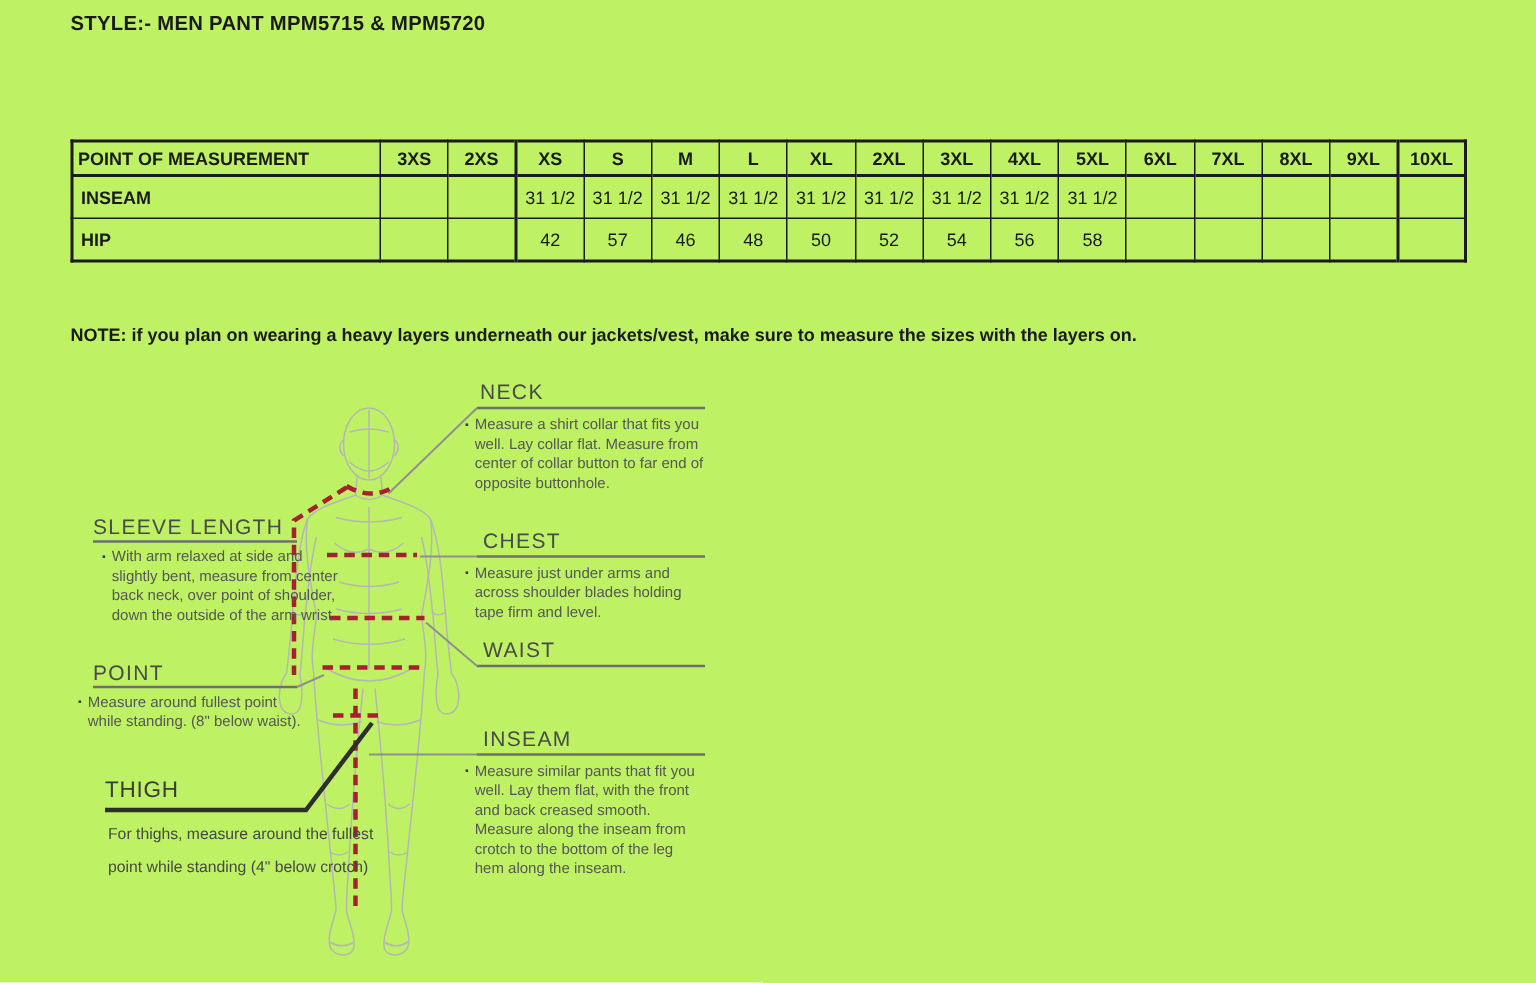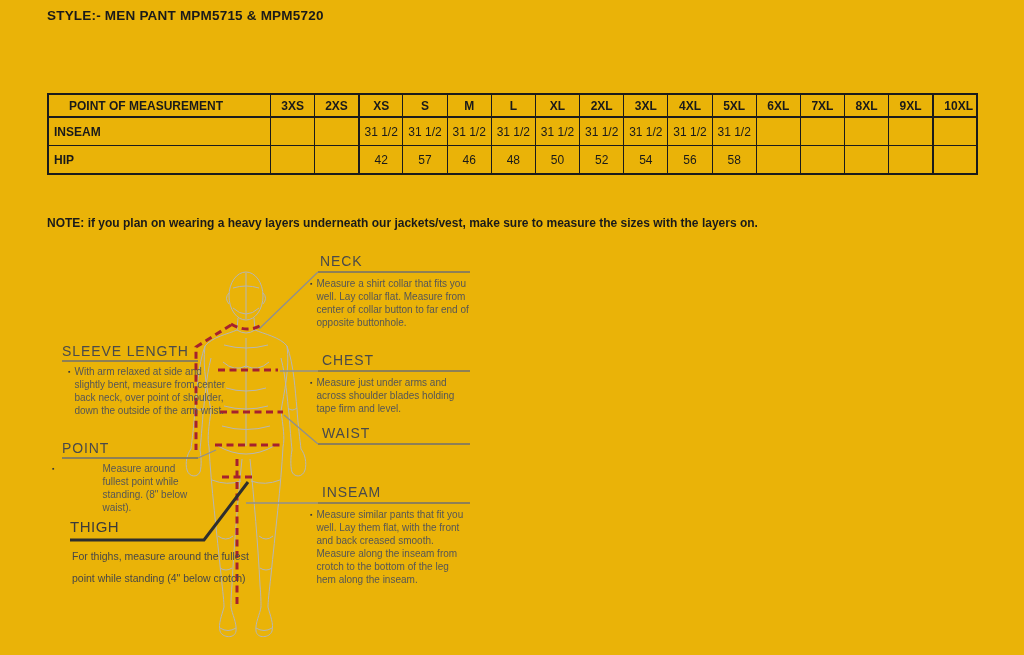"STYLE:- MEN PANT MPM5715 &" .page { background: #eab308 -> #bef264 }
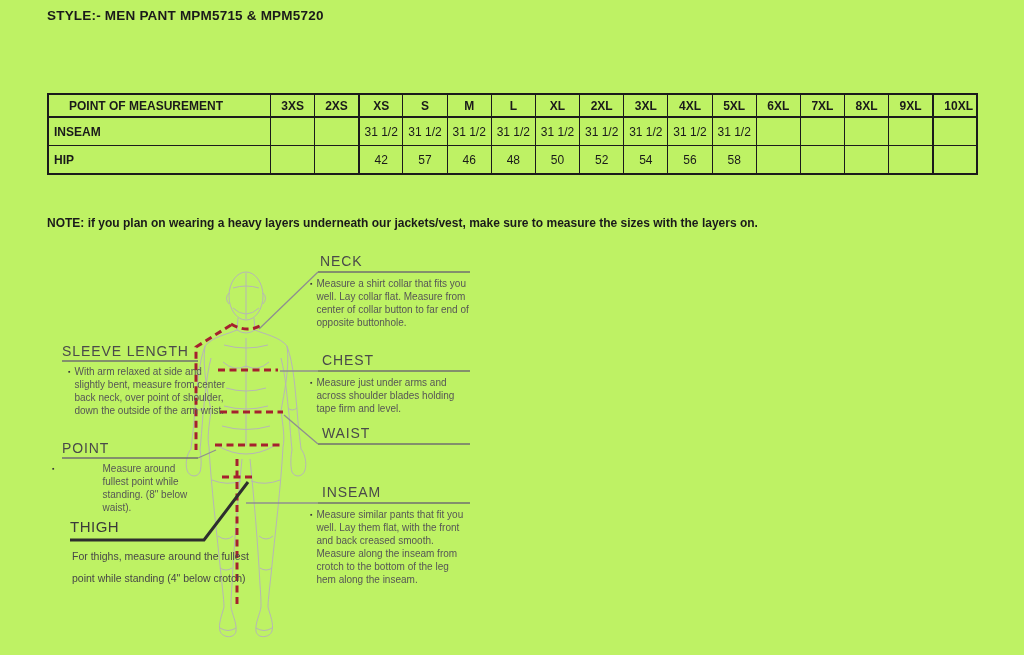"POINT OF MEASUREMENT" .size-chart th:first-child { padding-left: 20px -> 3px }
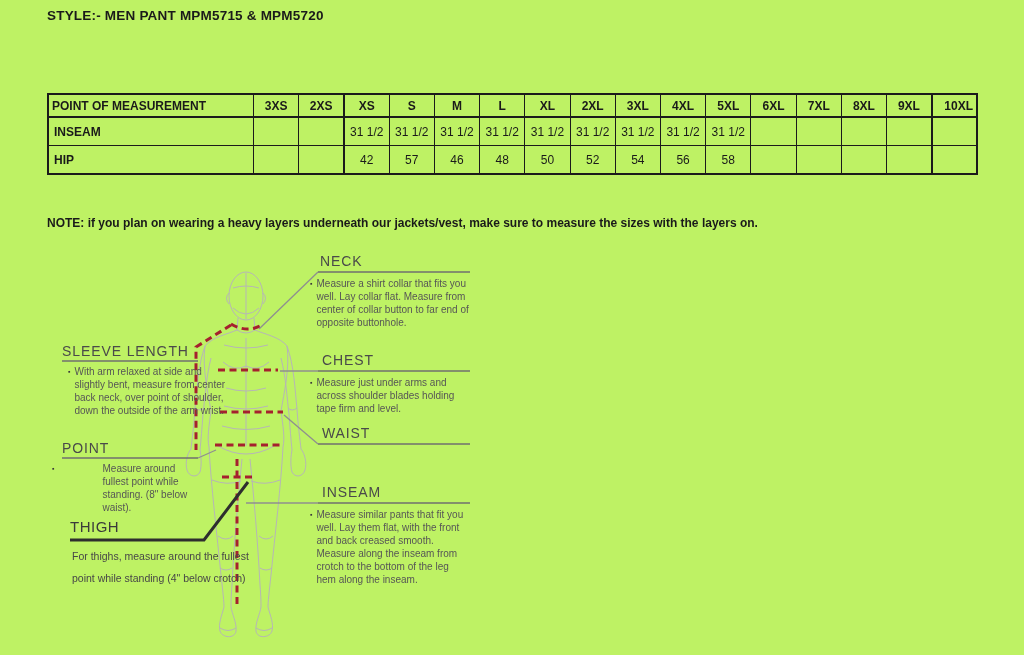"10XL" .size-chart th:nth-child(17), .size-chart td:nth-child(17) { text-align: right -> none }
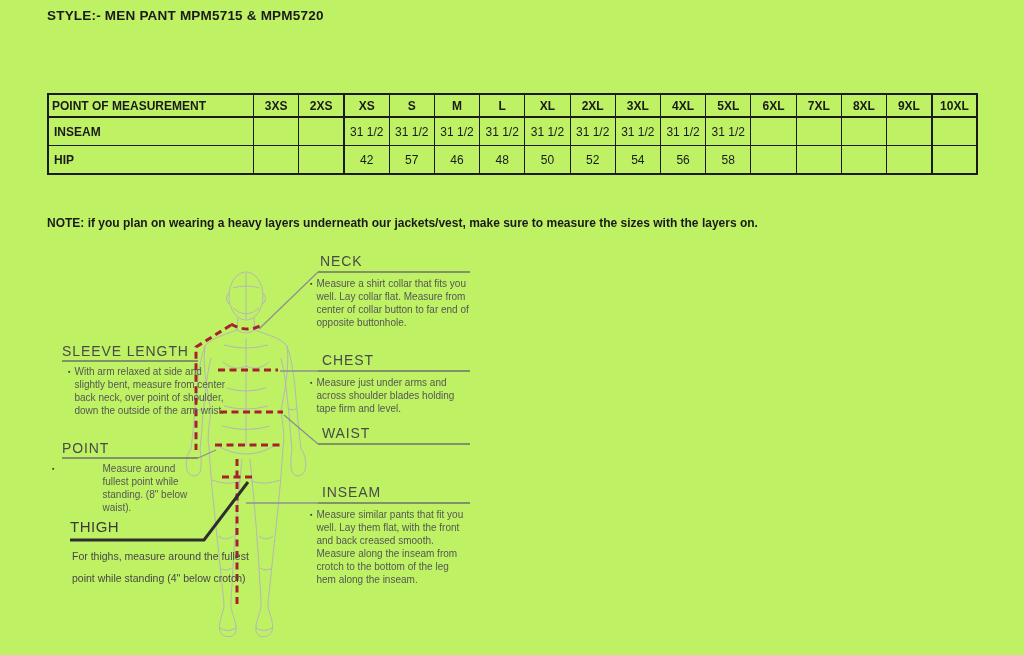"Measure around fullest point while" div.ddesc { gap: 44px -> none }
